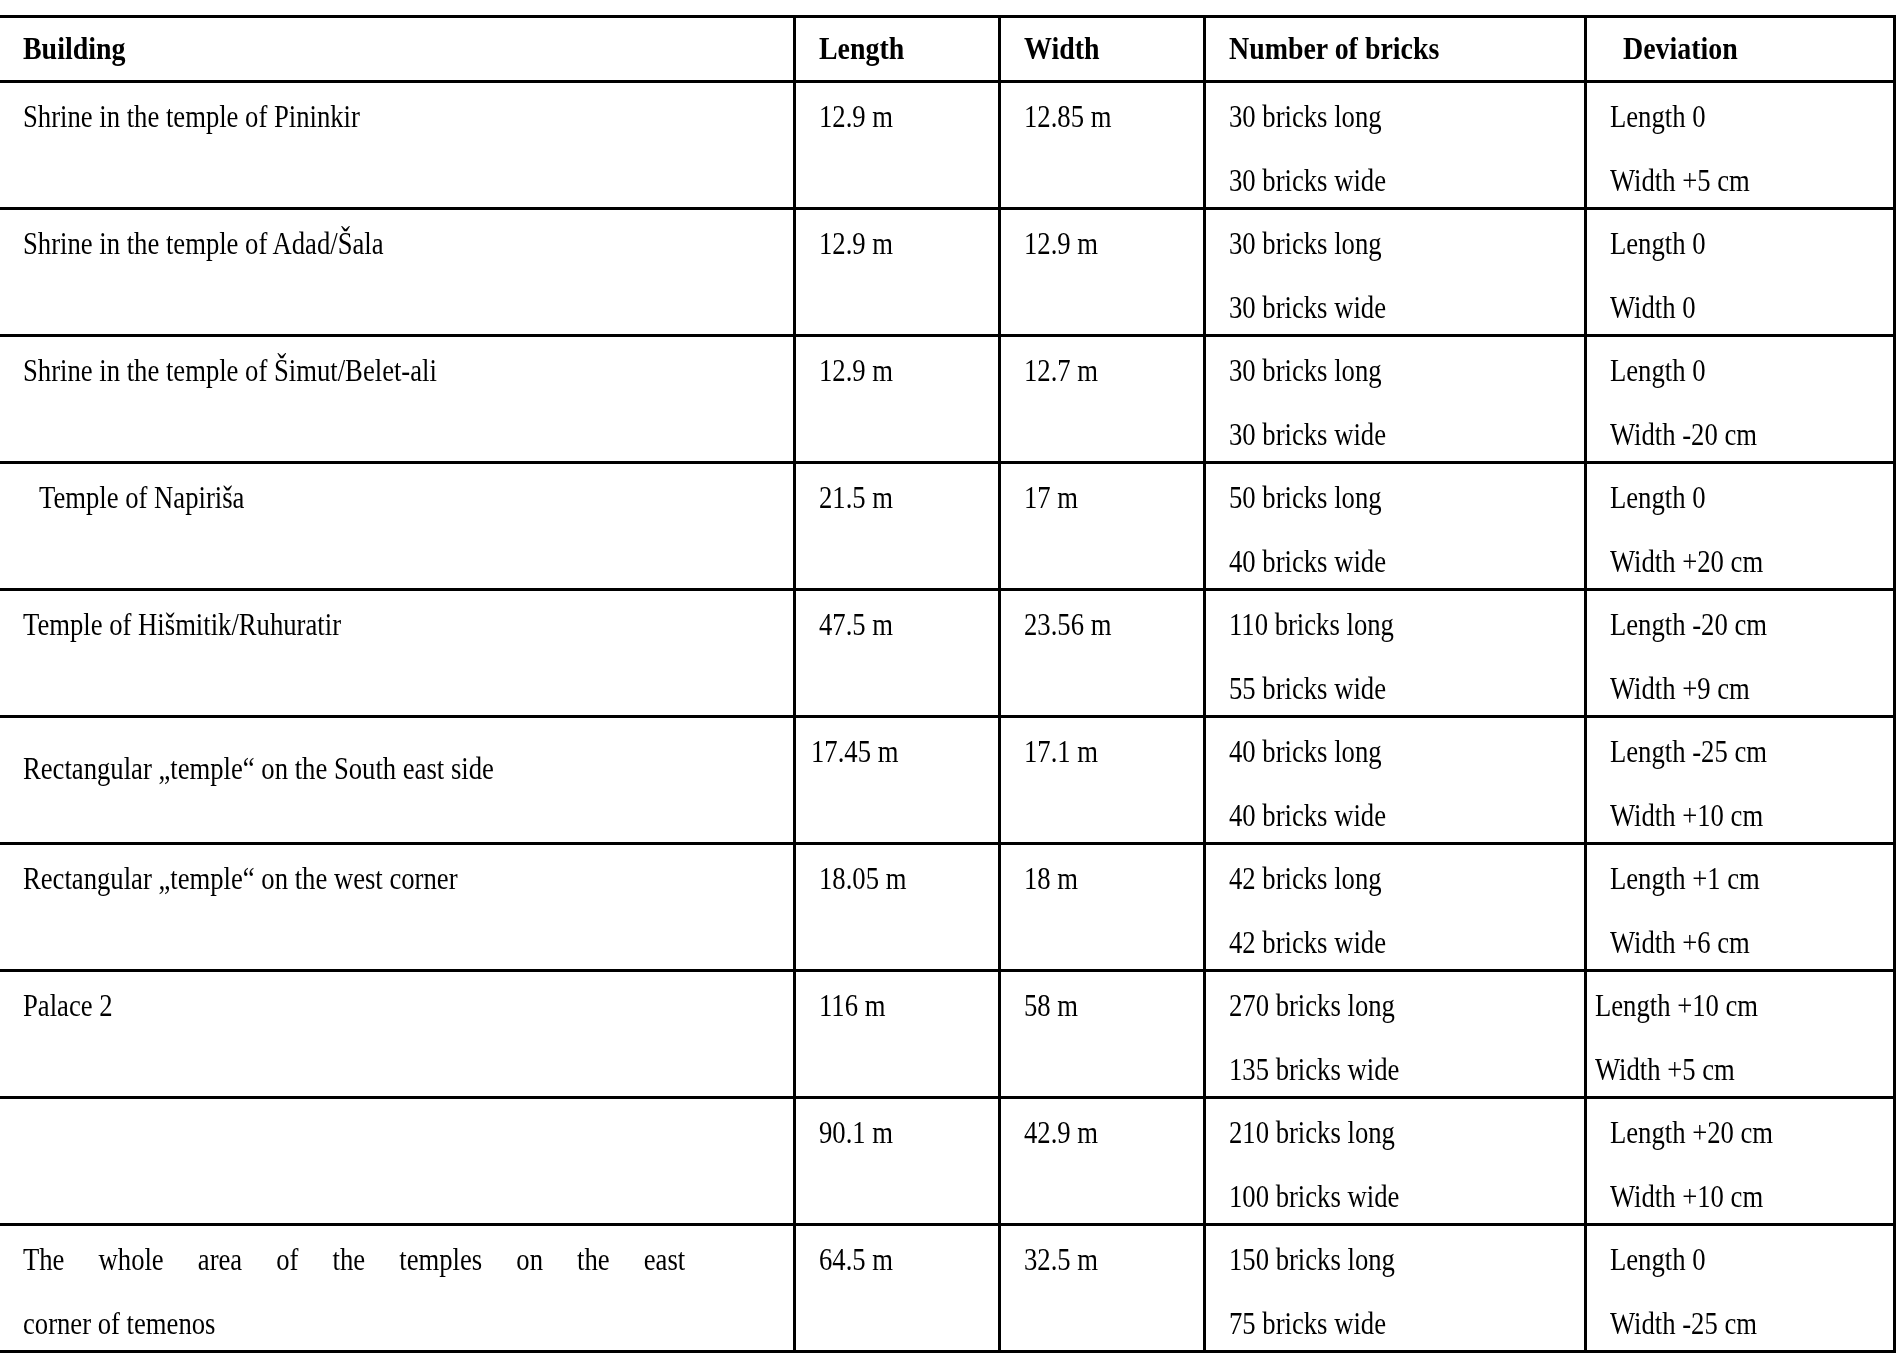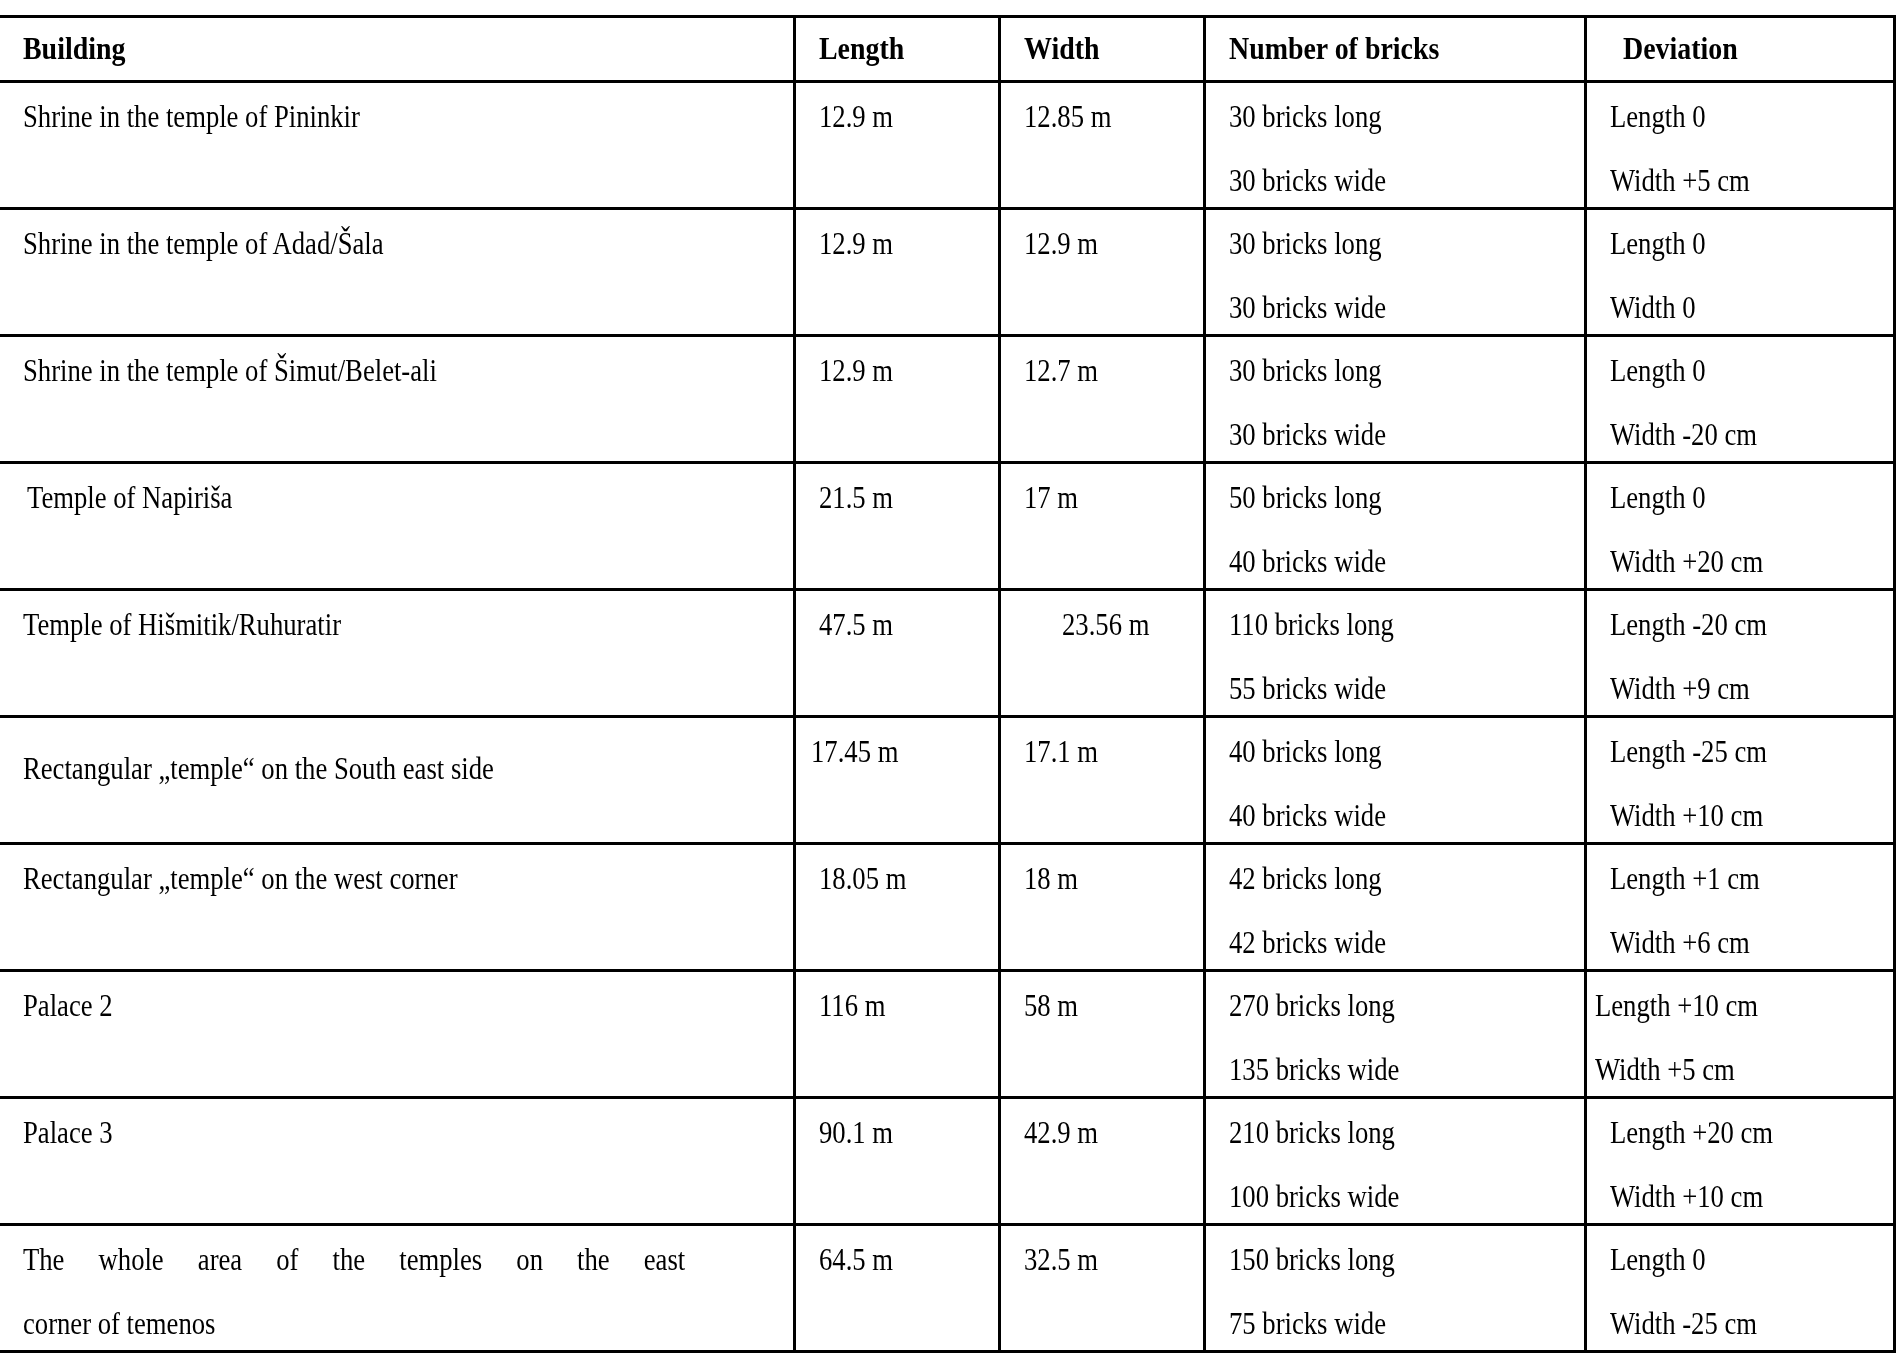"Temple of Napiriša" div.cell { left: 4px -> 16px }
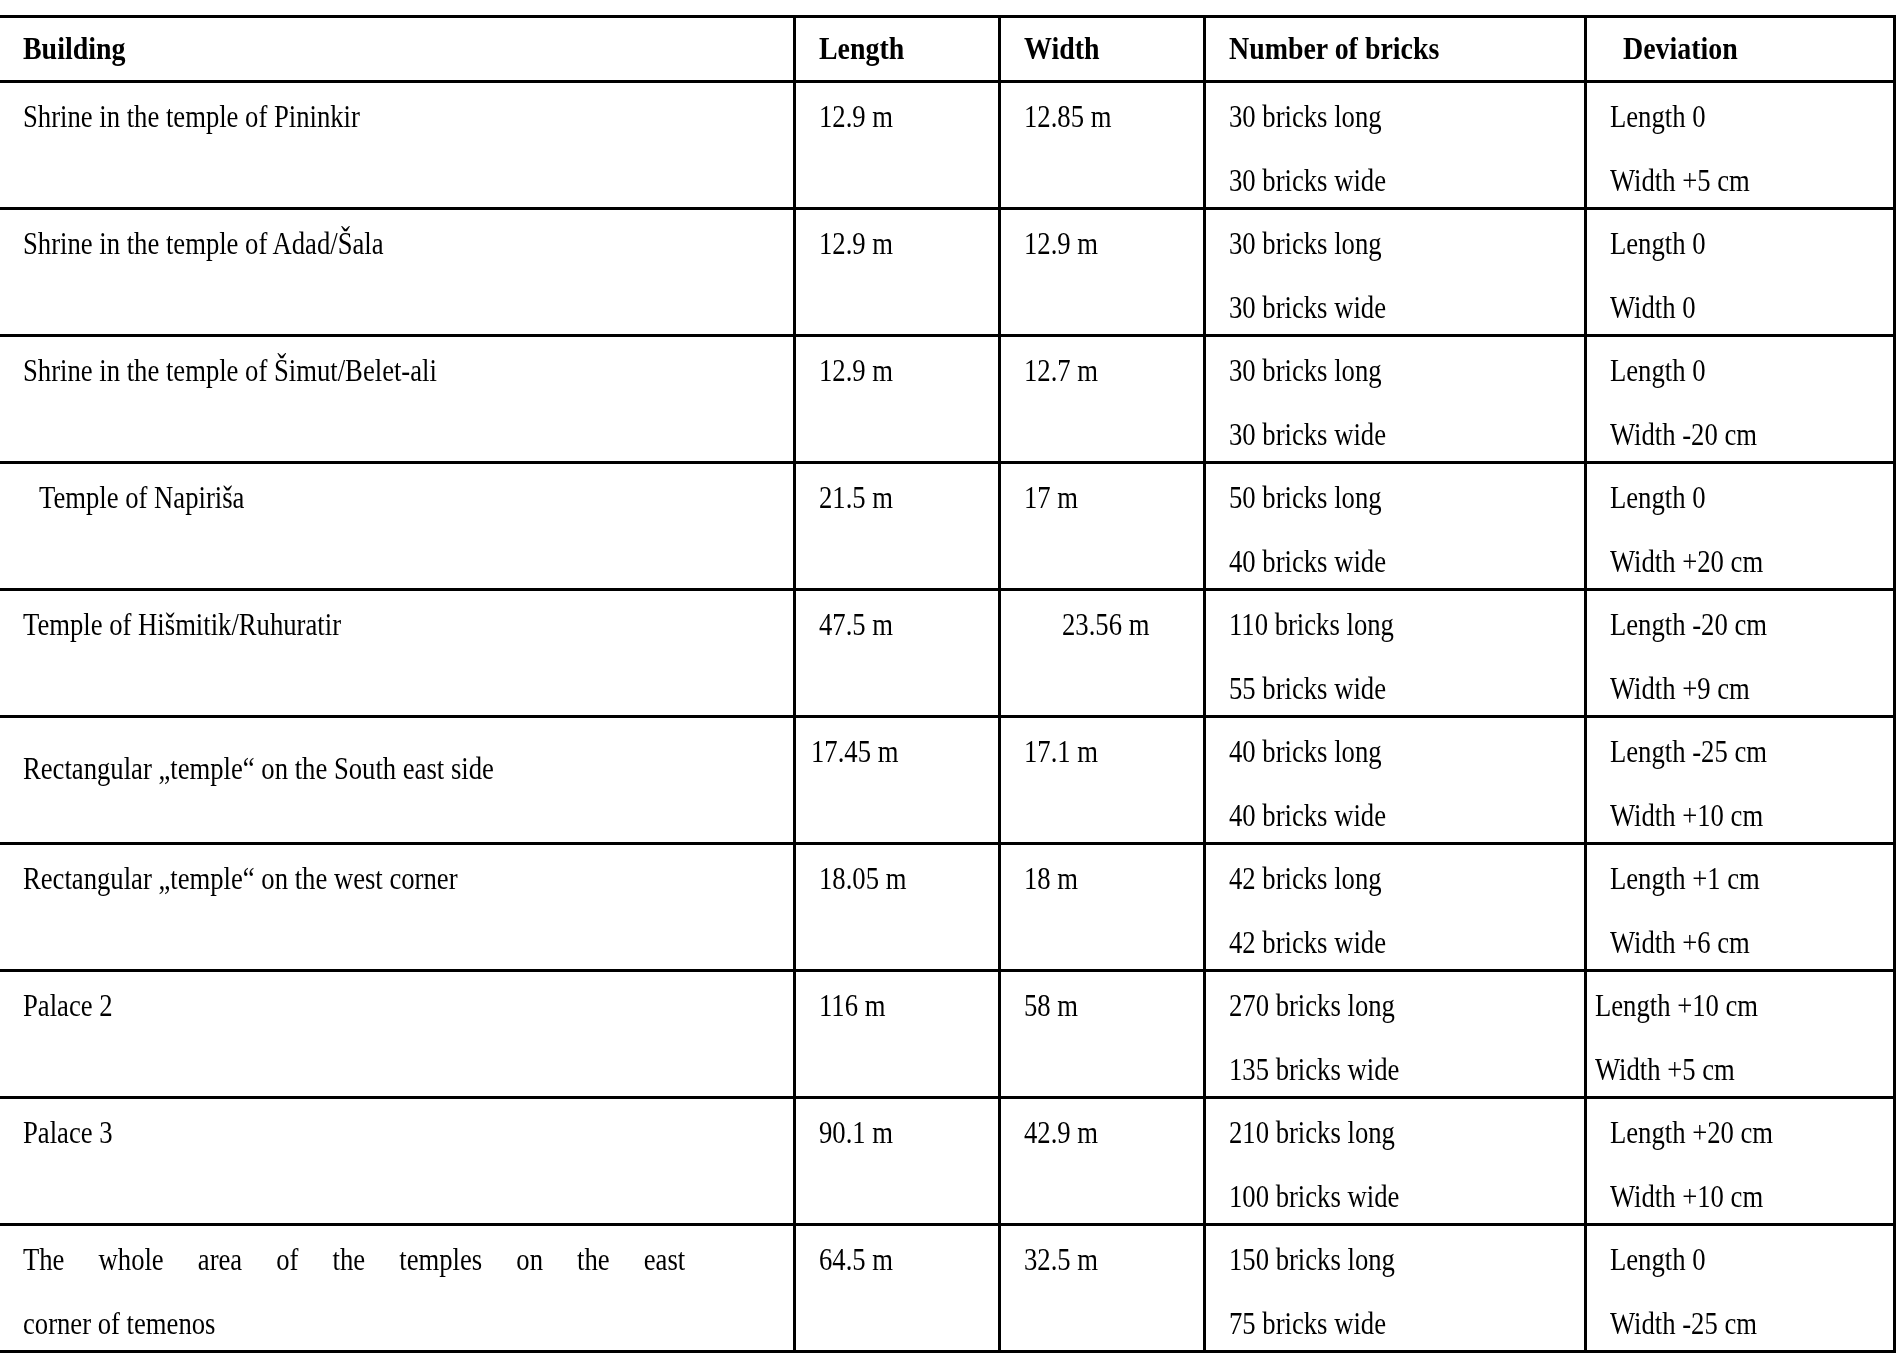"23.56 m" div.cell { margin-left: 38px -> none }
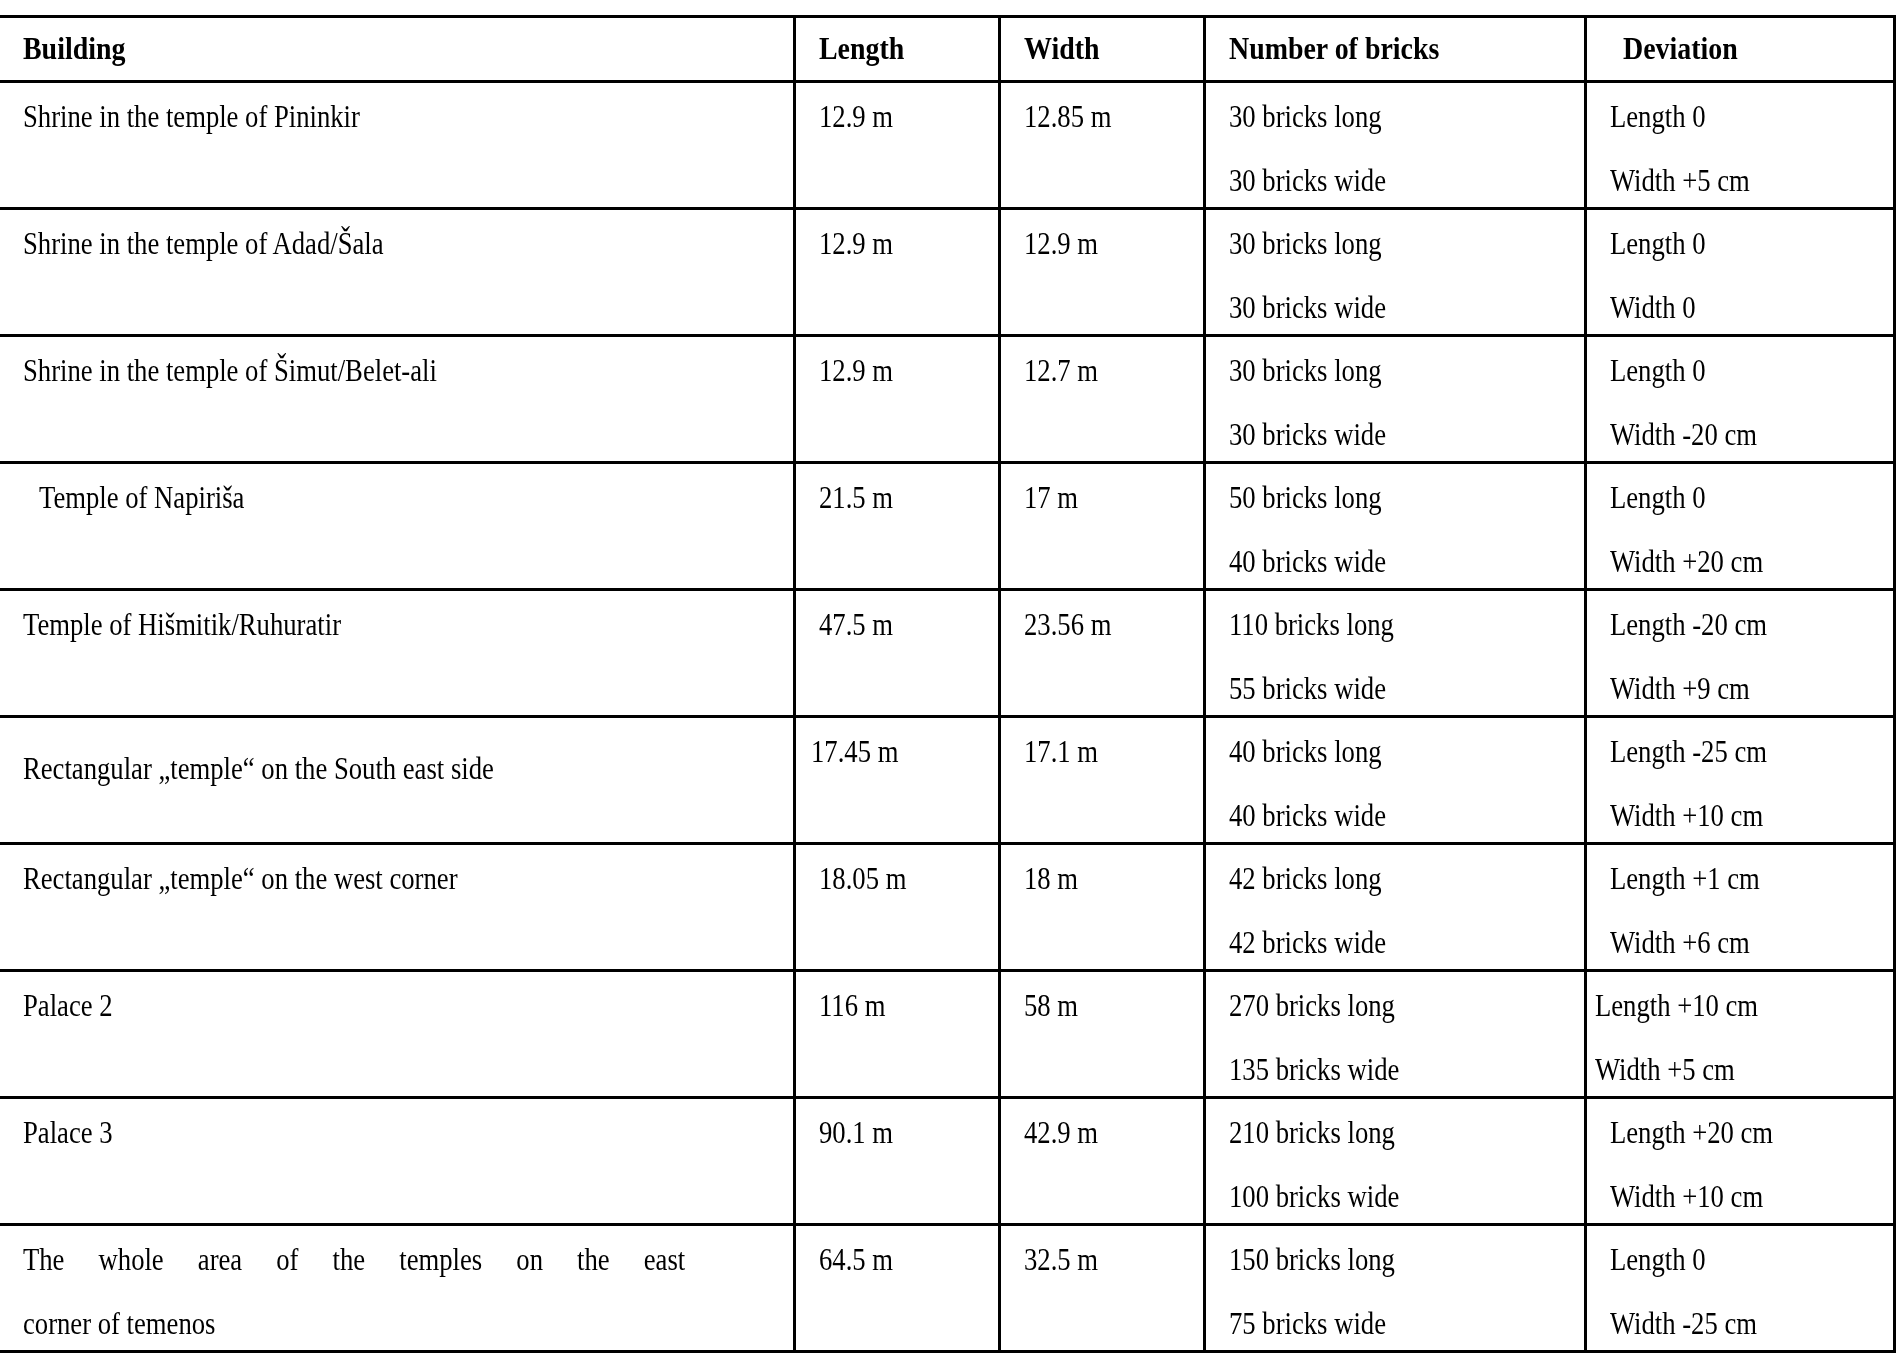"Palace 3" div.cell { html: <div> <span>Palace 3</span> </div> -> none }
